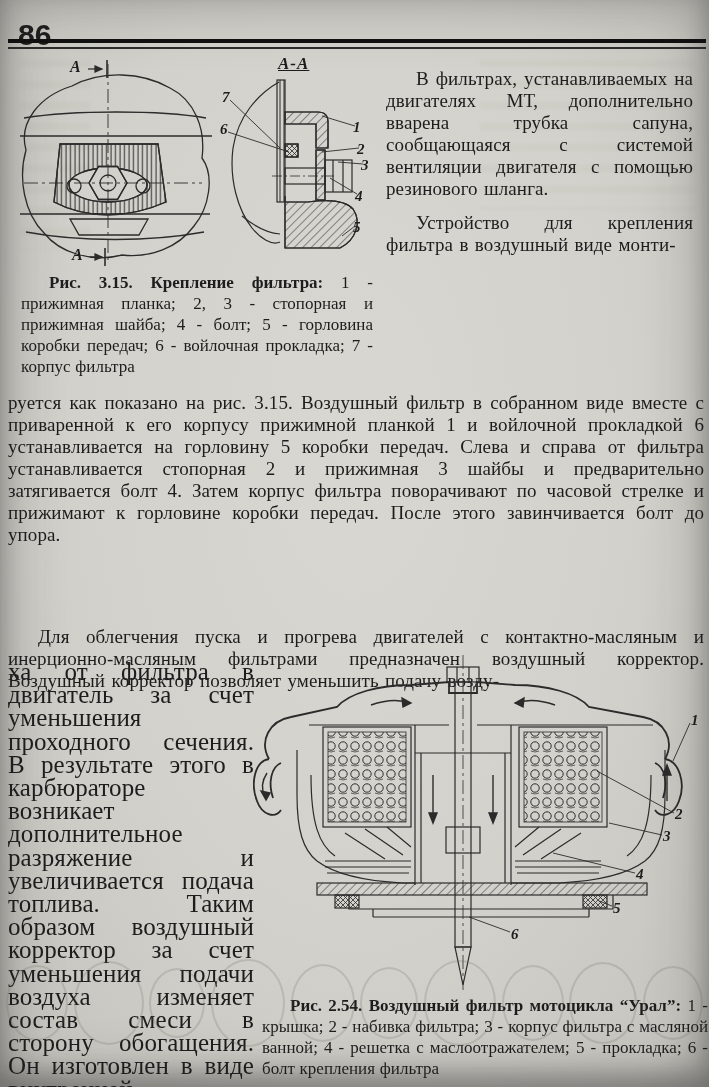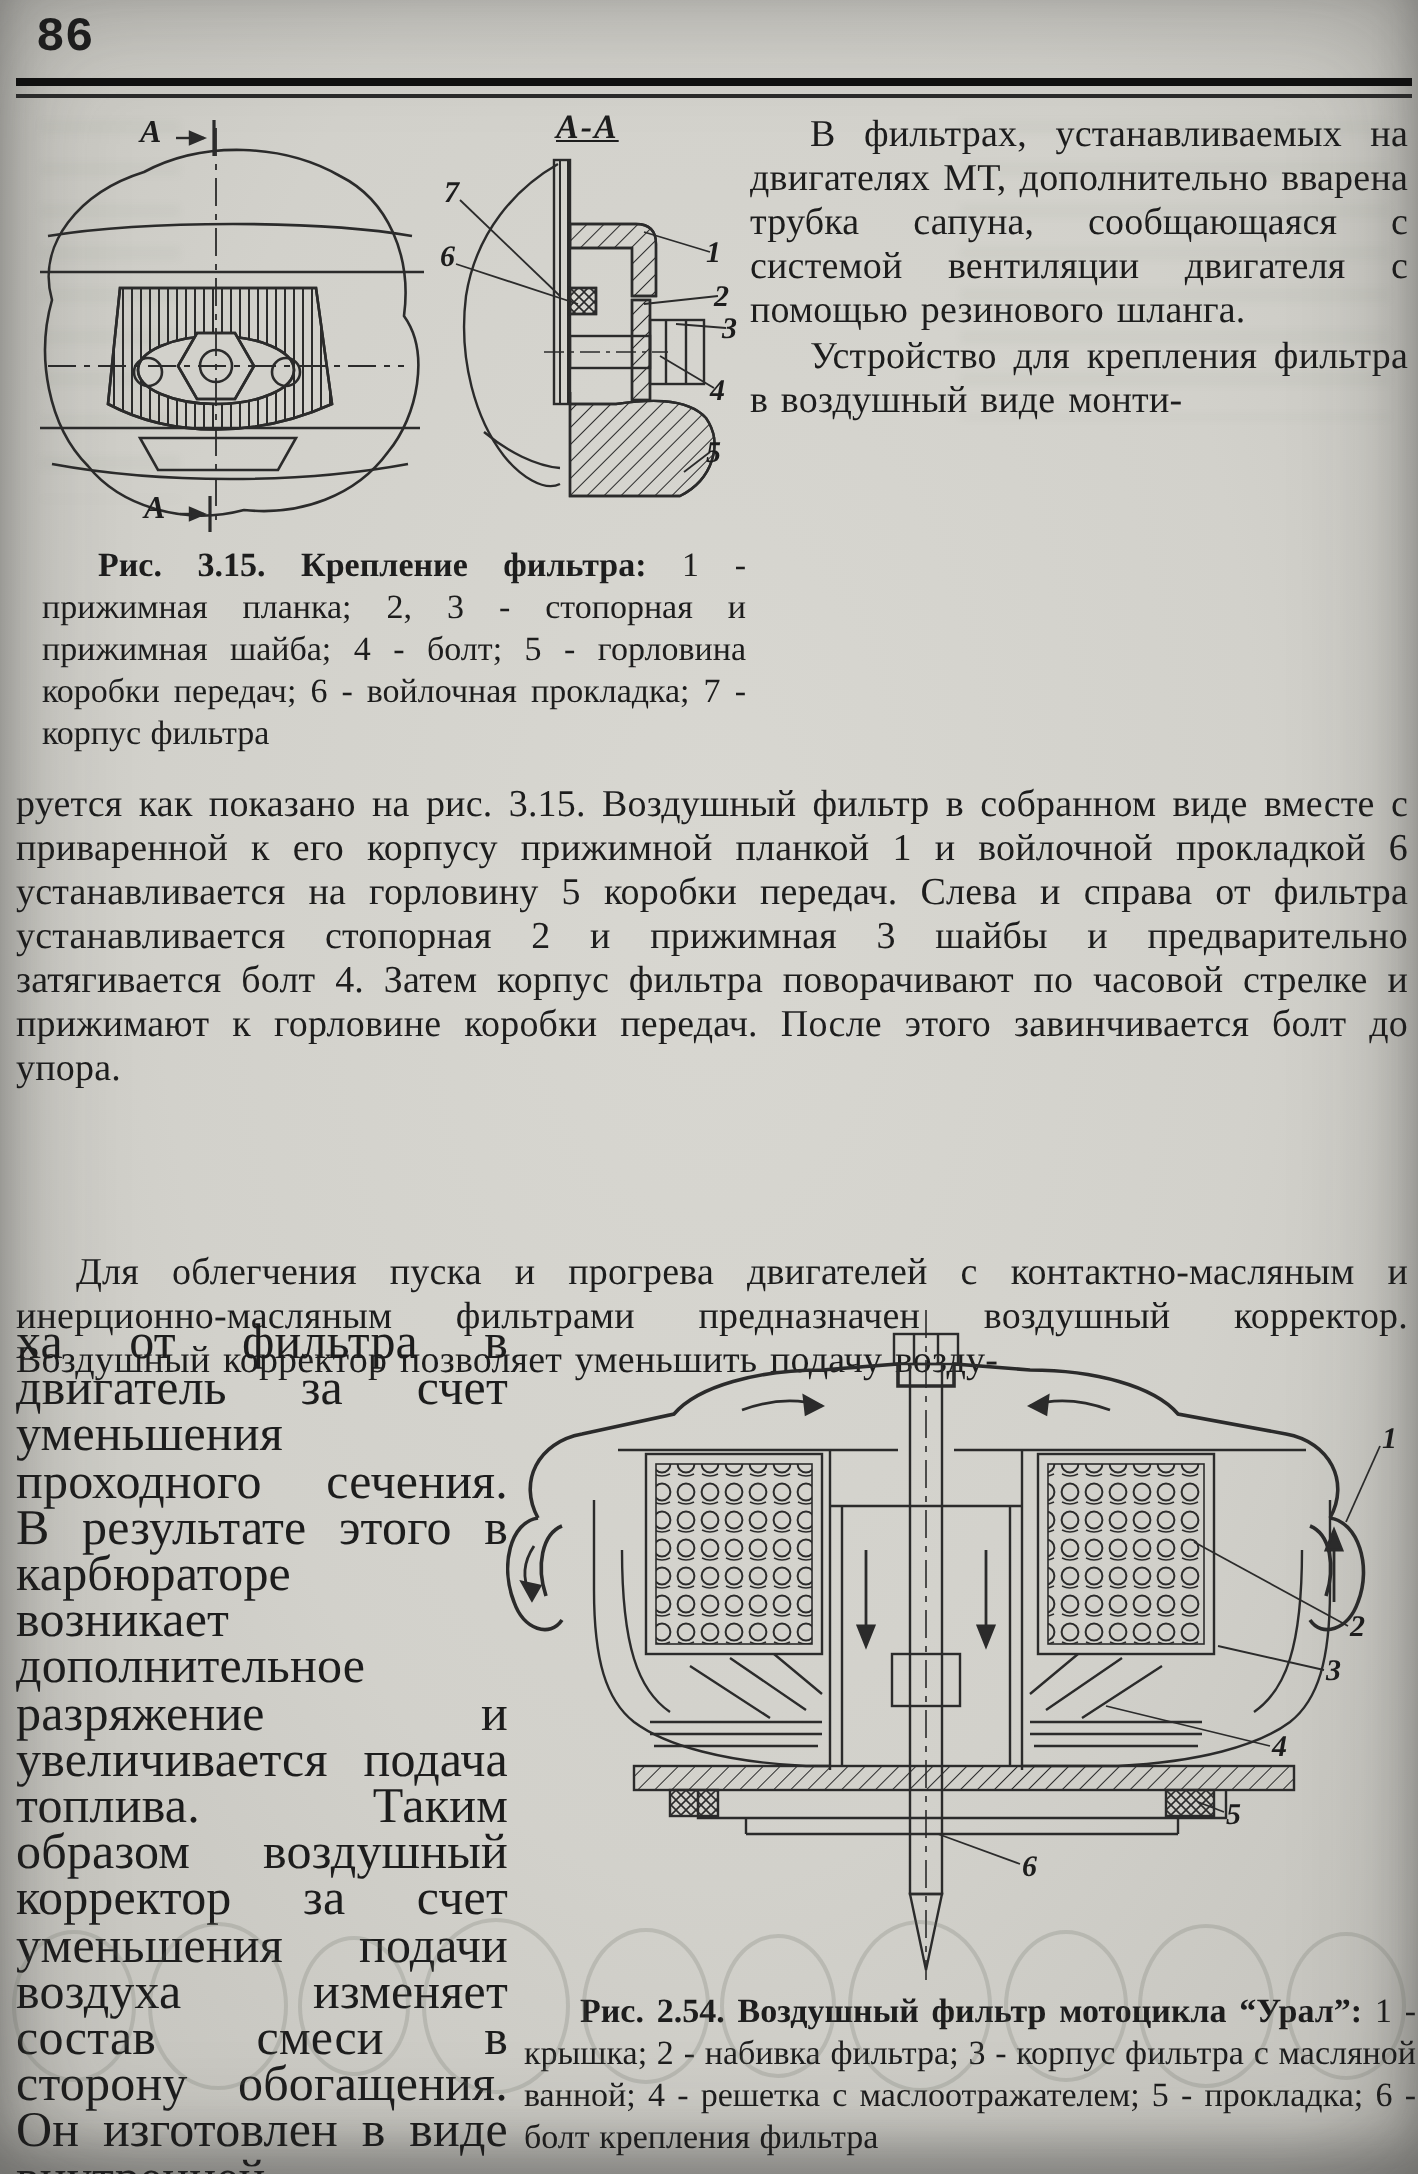"86" .hdr-num { font-family: Liberation Mono, monospace -> Liberation Sans, sans-serif; font-size: 24px -> 30px; top: 6px -> 18px }
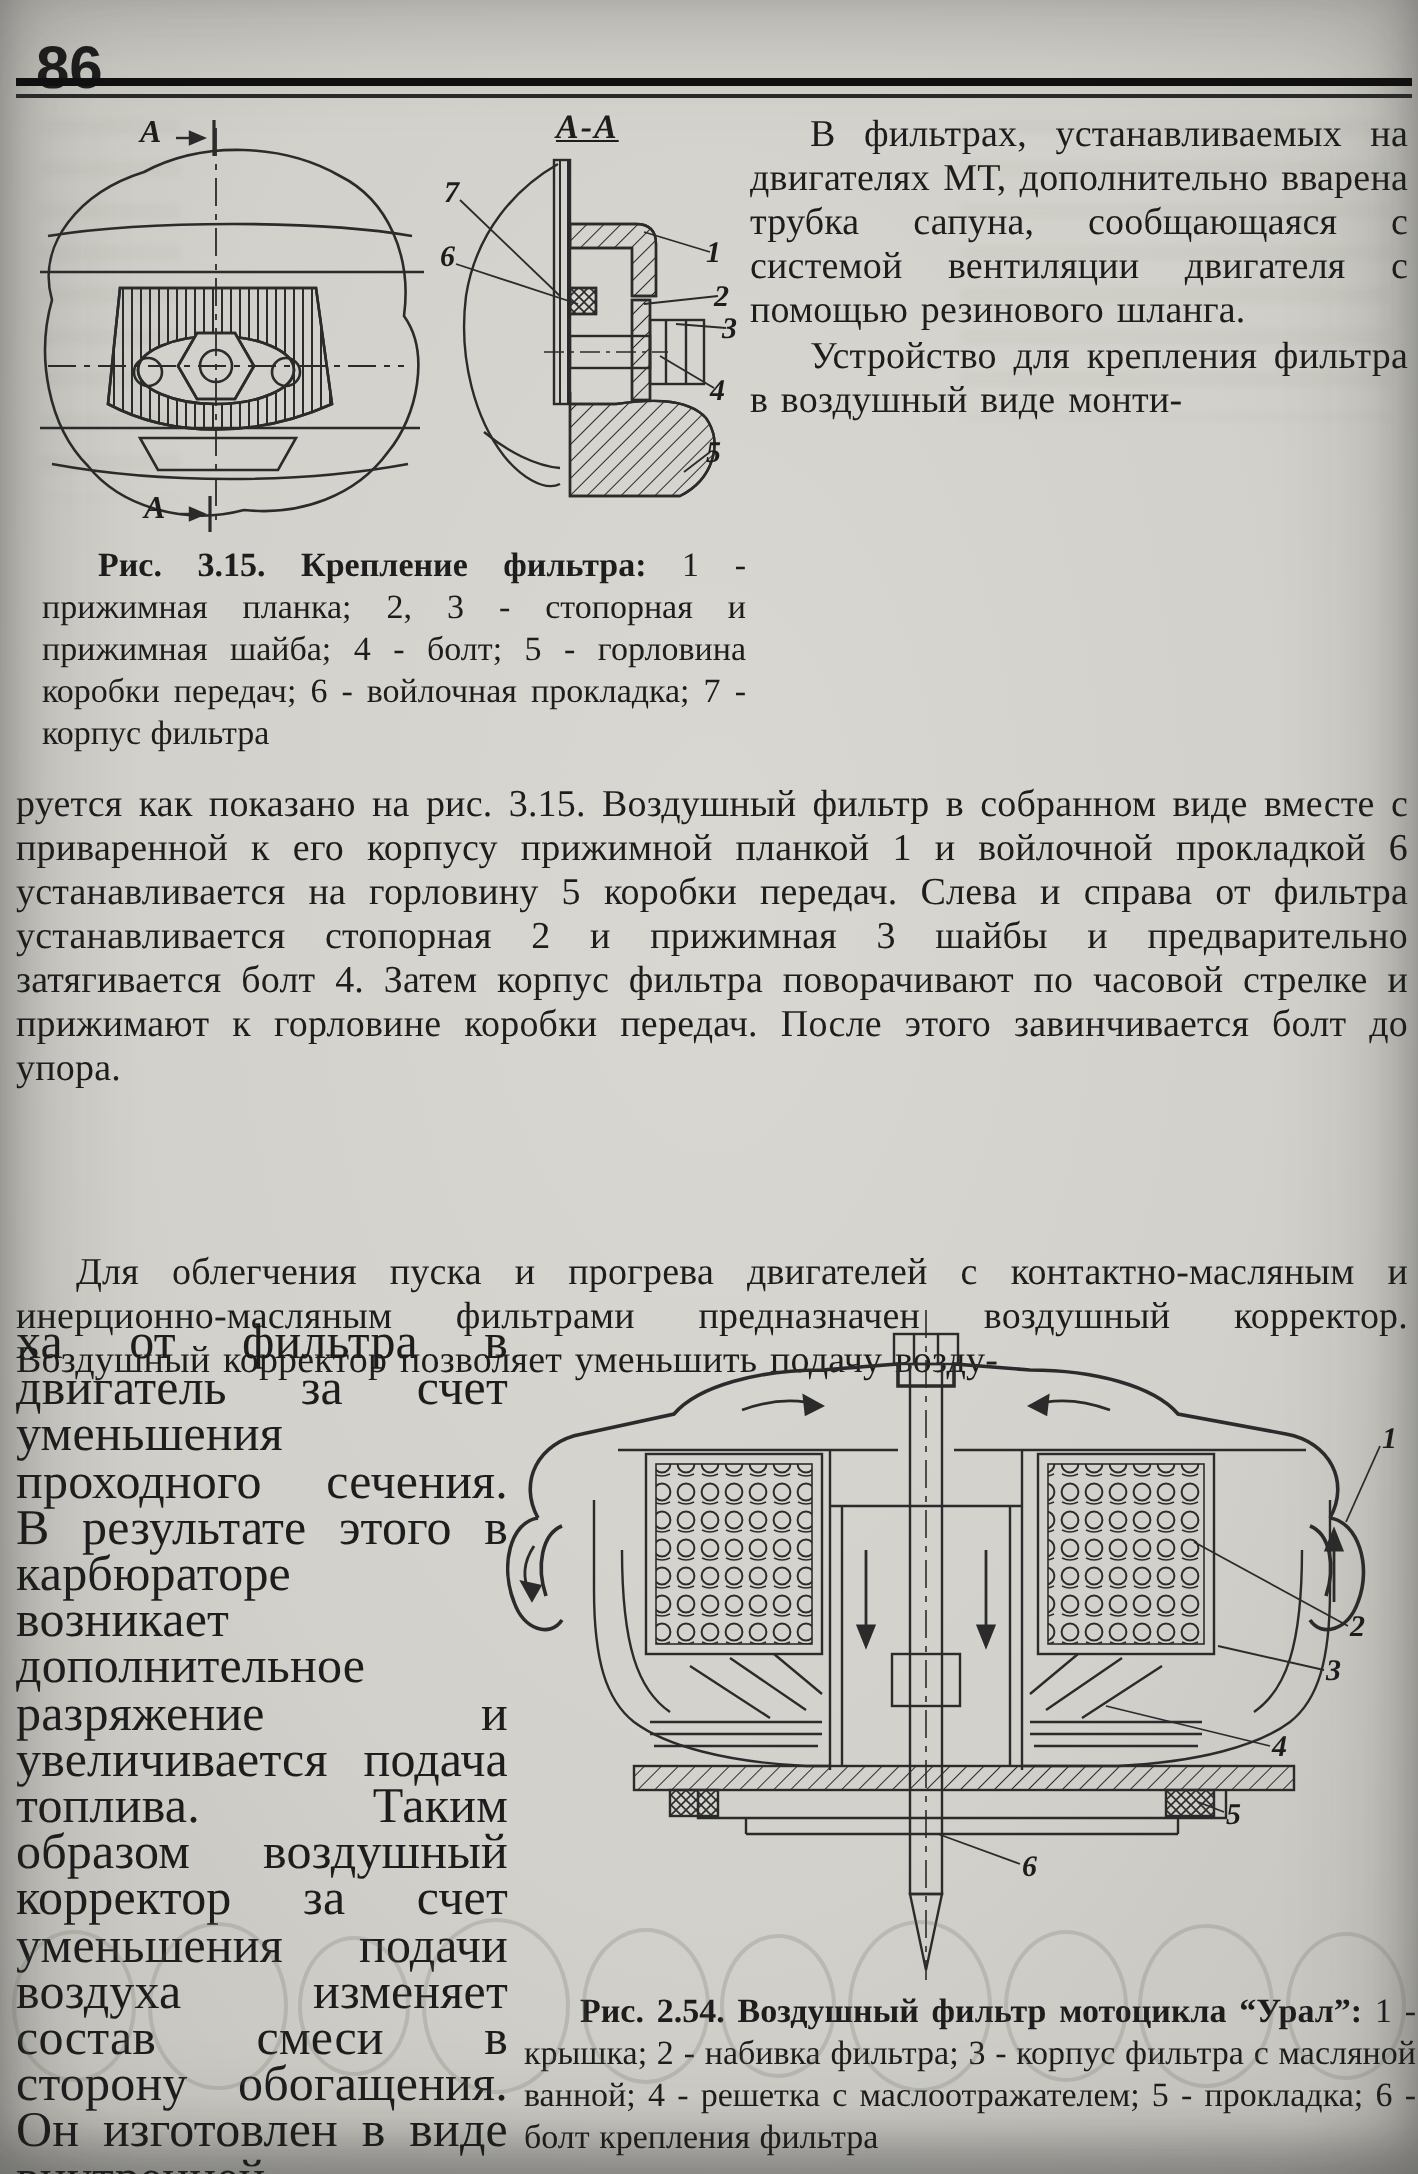"В фильтрах, устанавливаемых на" .col-right p { margin: 1px -> 12px }
